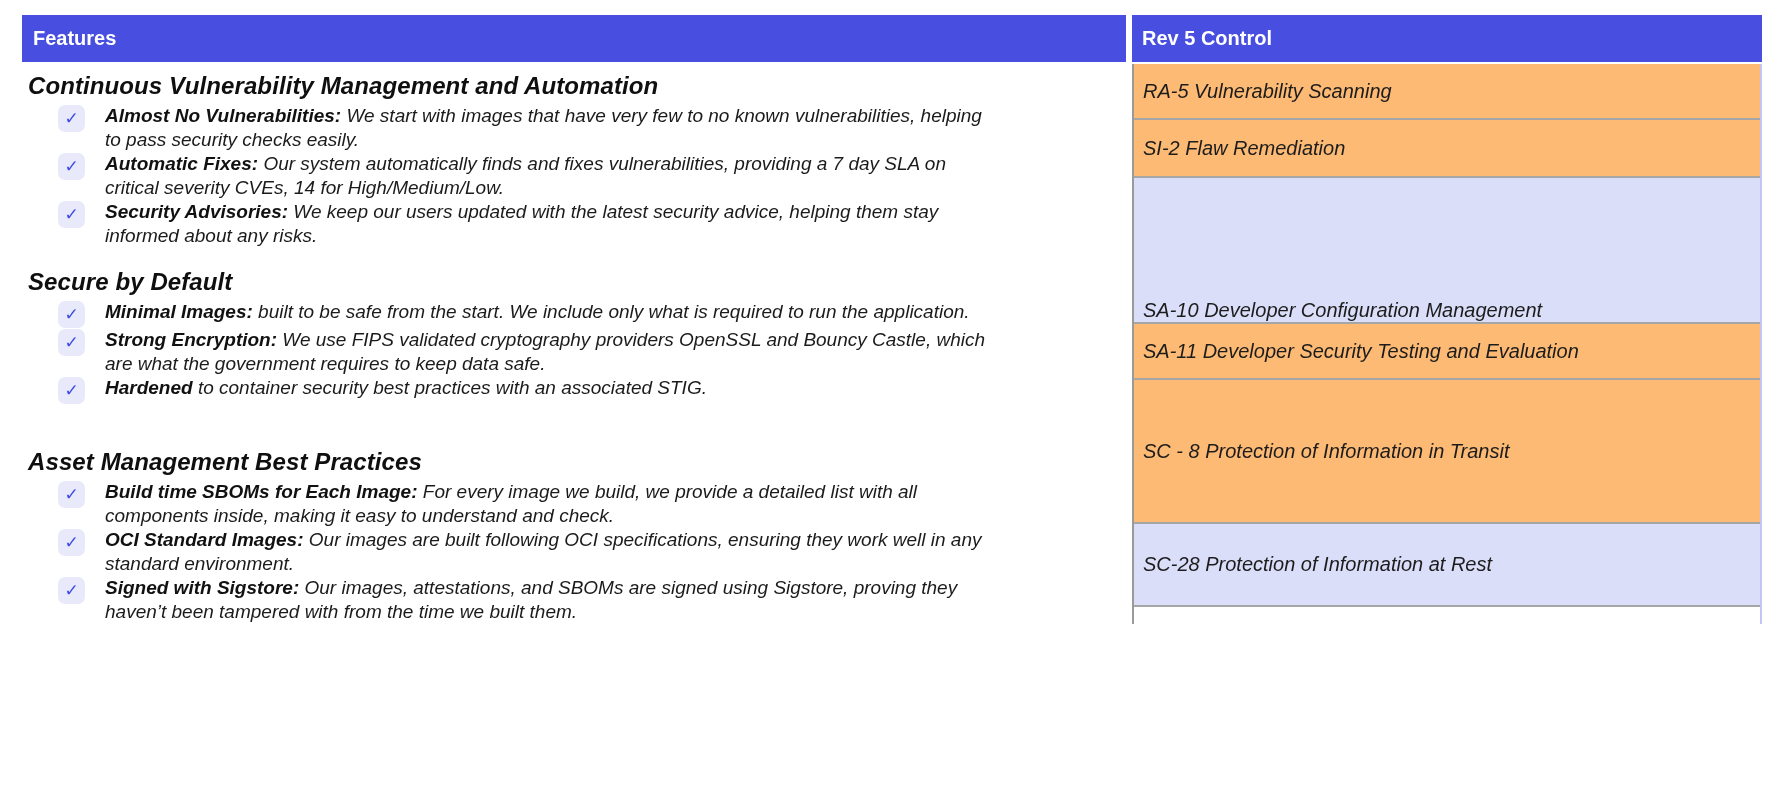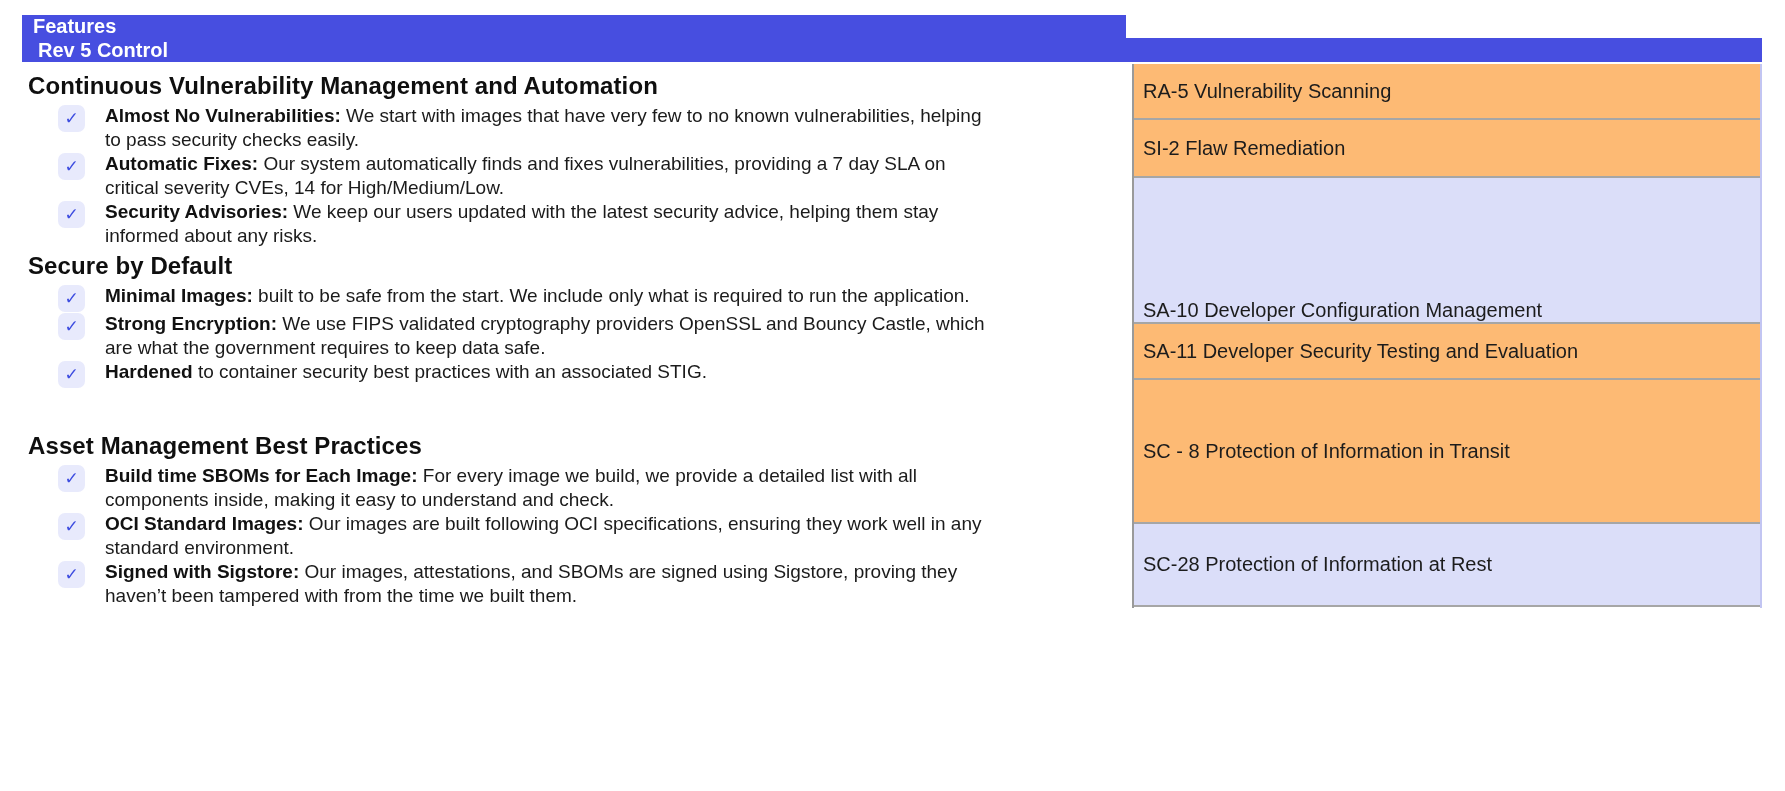"Features" .hdr { flex-direction: column -> none }
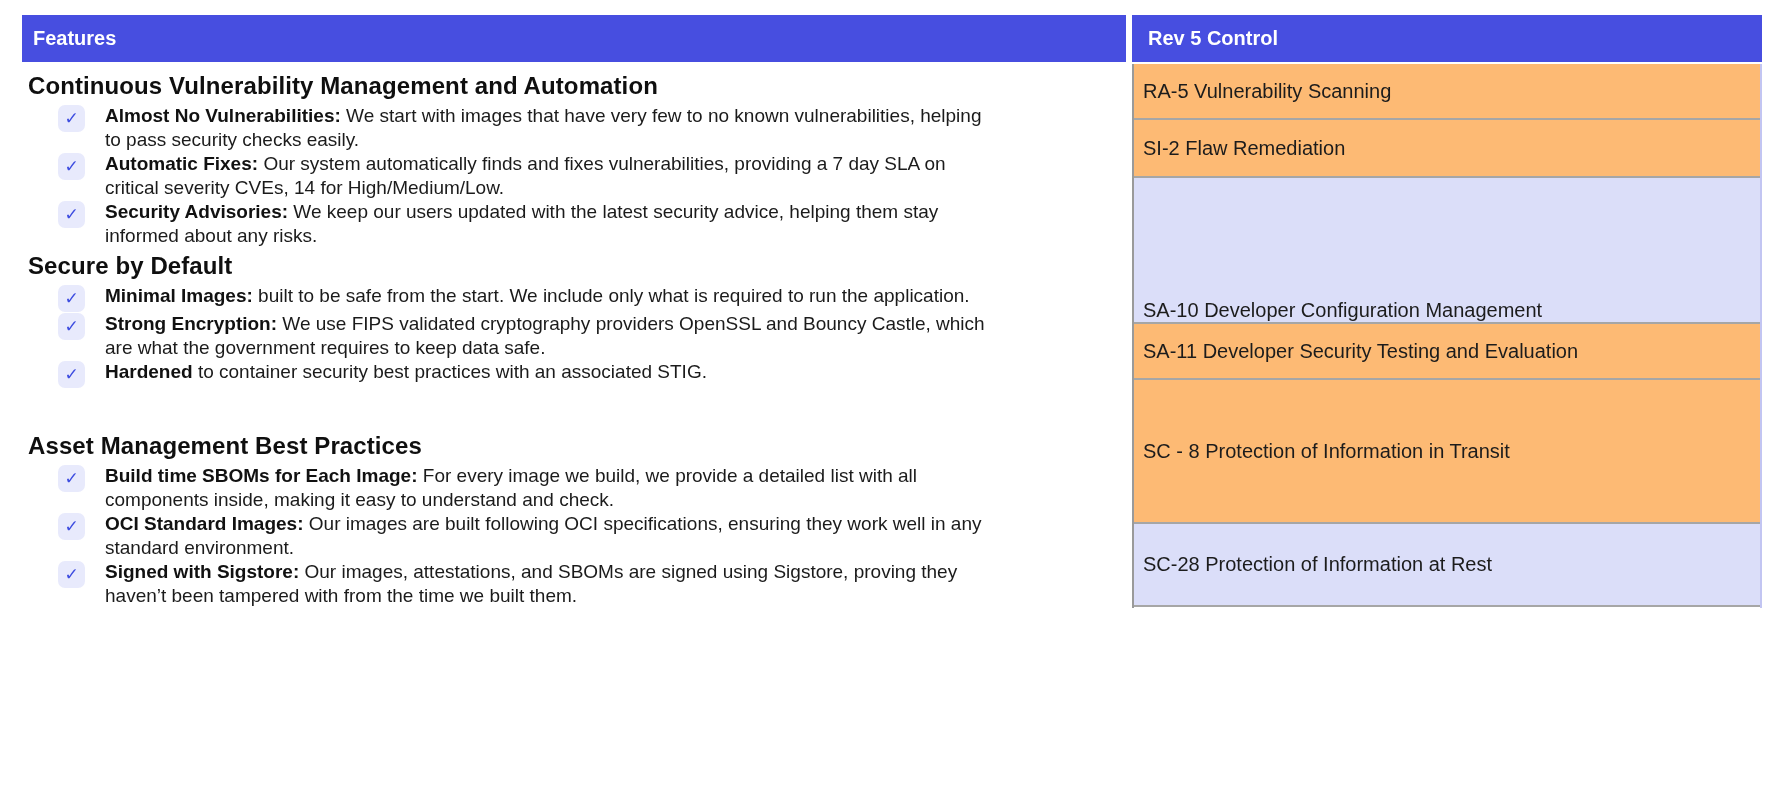"Rev 5 Control" .hdr-right { padding-left: 16px -> 10px }
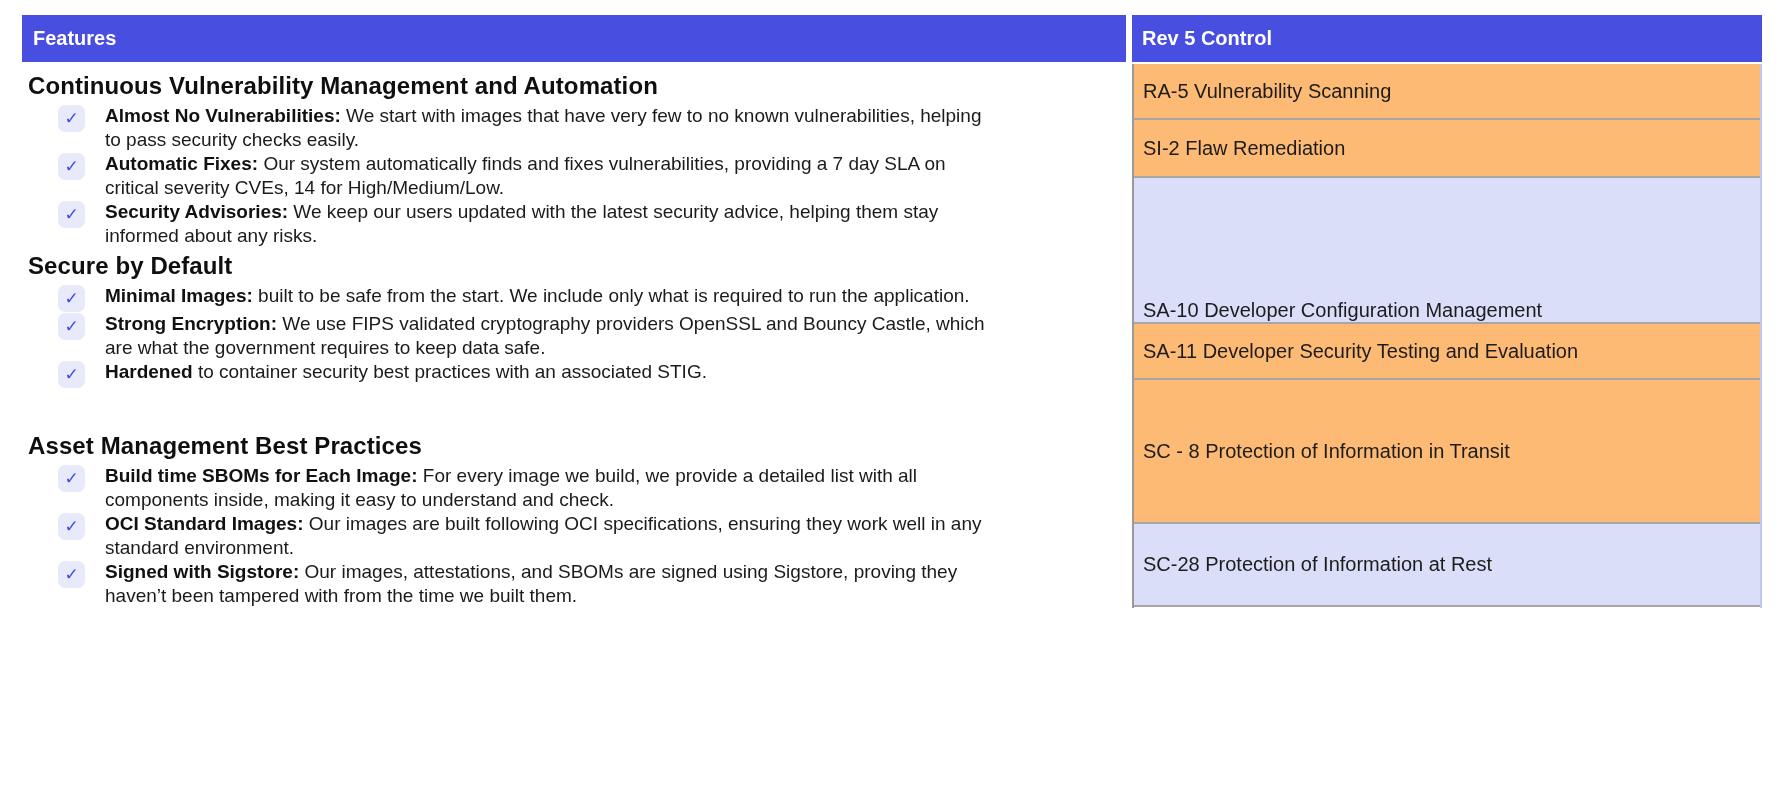"Continuous Vulnerability Management and" .tbody { font-style: none -> italic }
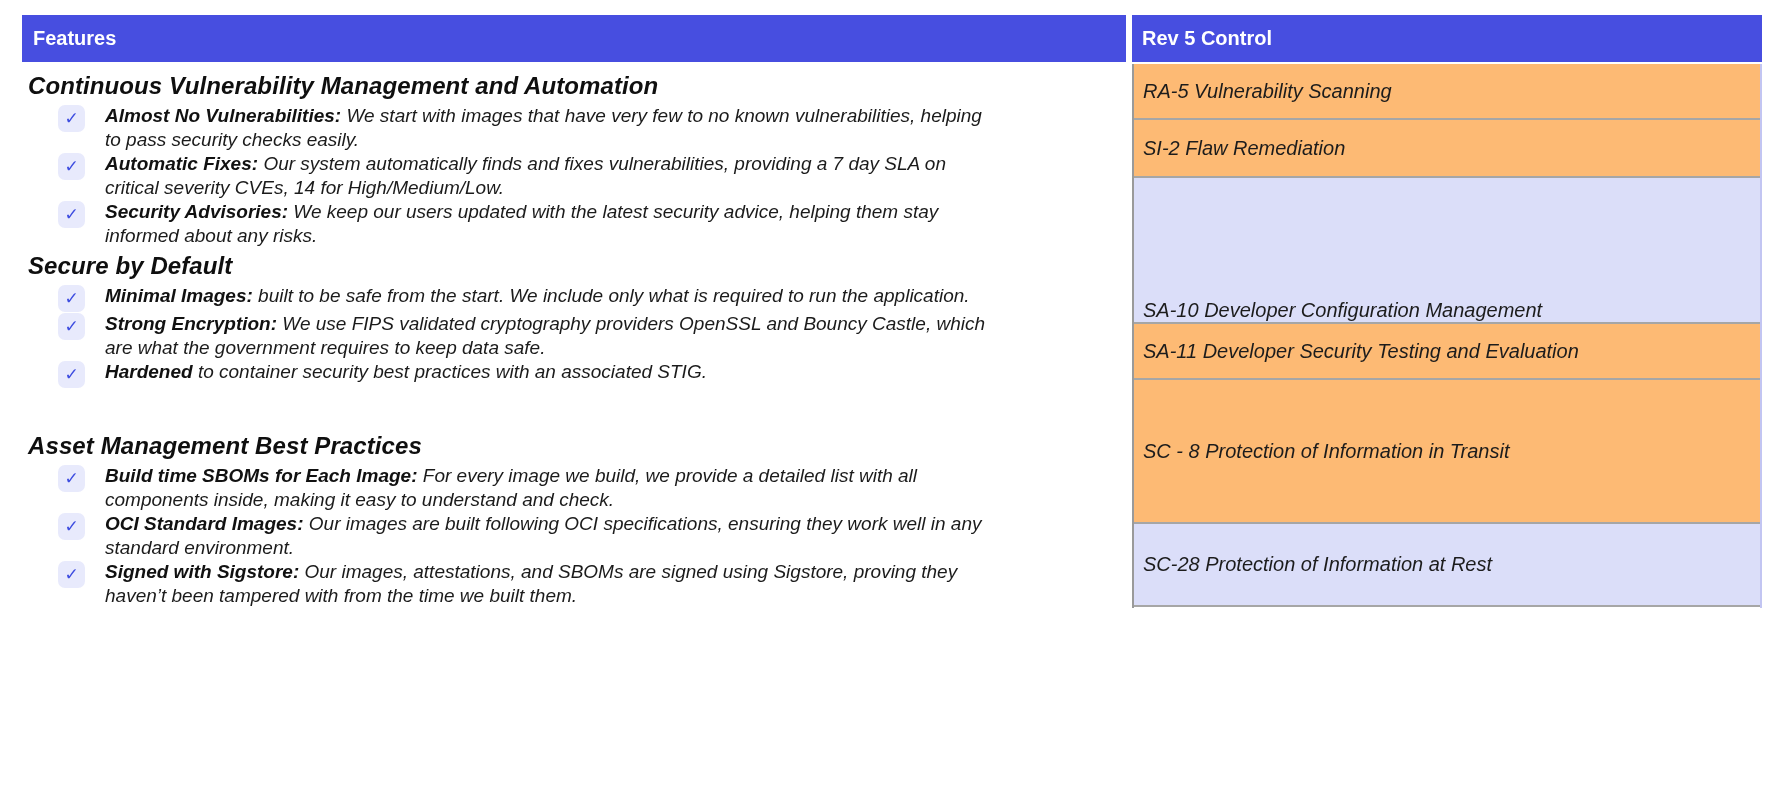"Secure by Default" .section.s2 { margin-top: 4px -> 20px }
